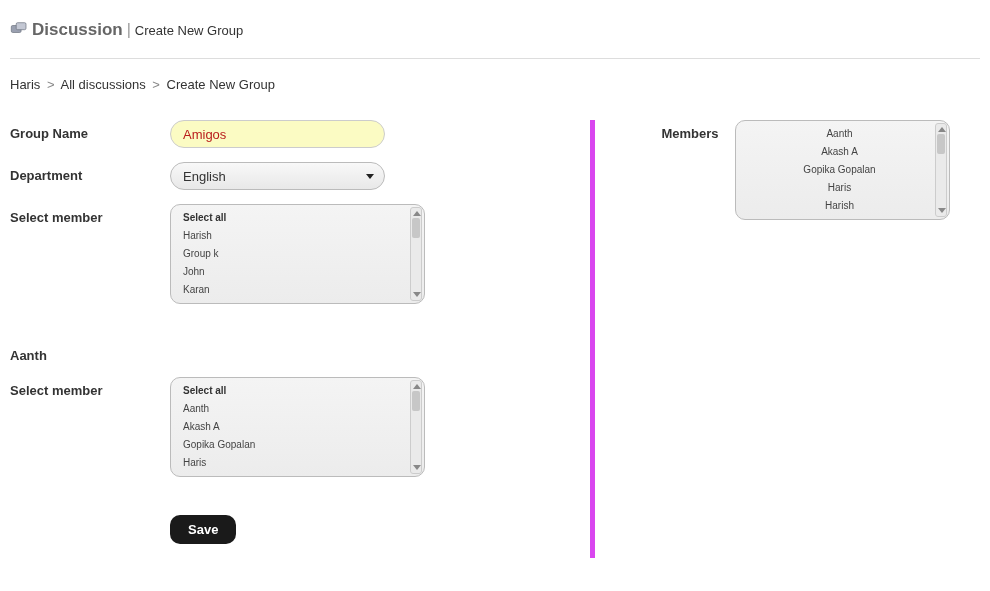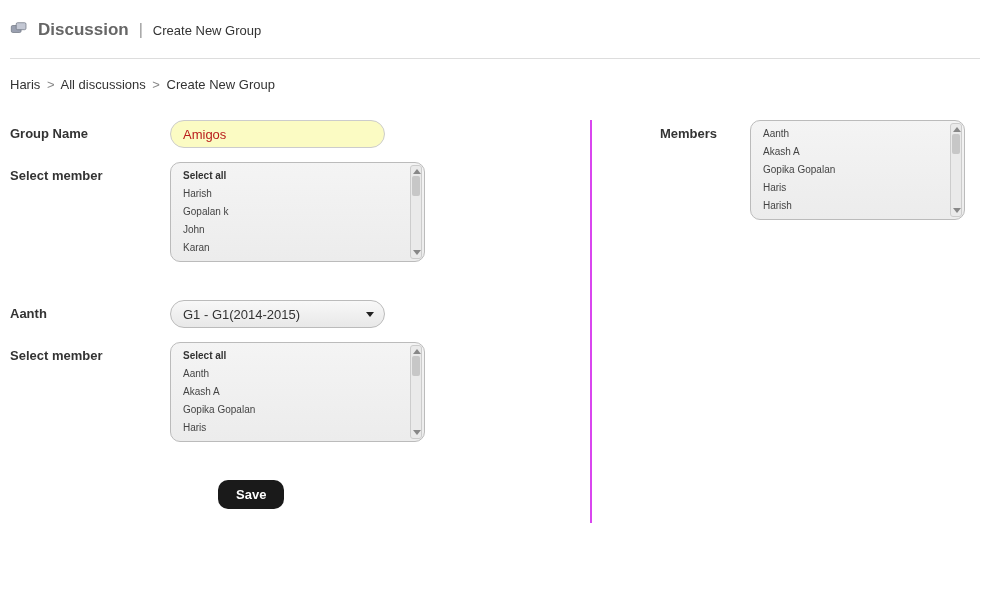"Discussion" .header { gap: 10px -> 4px }
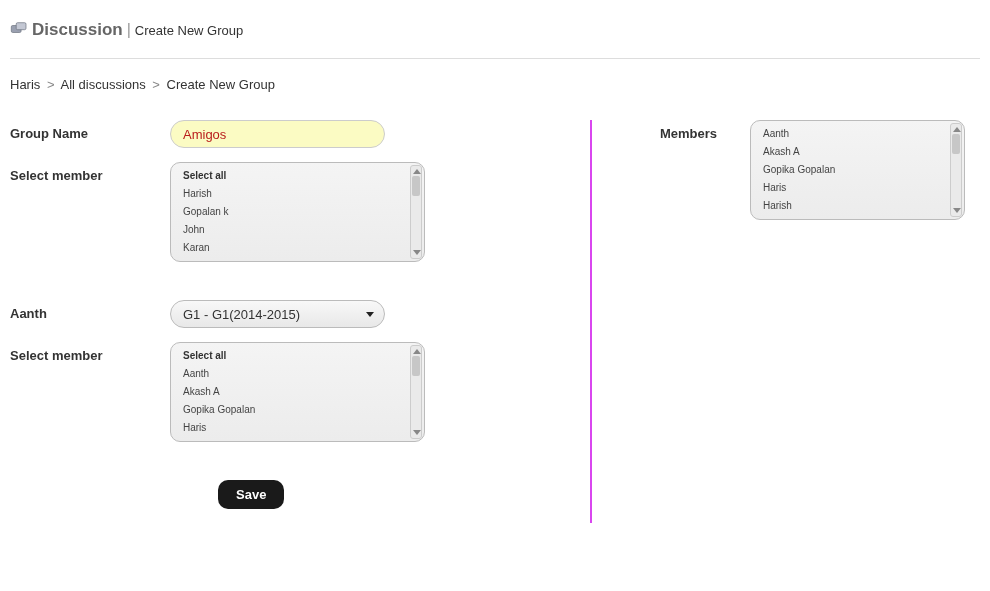"Members" .col-right { border-left: 2px solid #d946ef -> 5px solid #d946ef; padding-left: 68px -> 50px; text-align: none -> center }
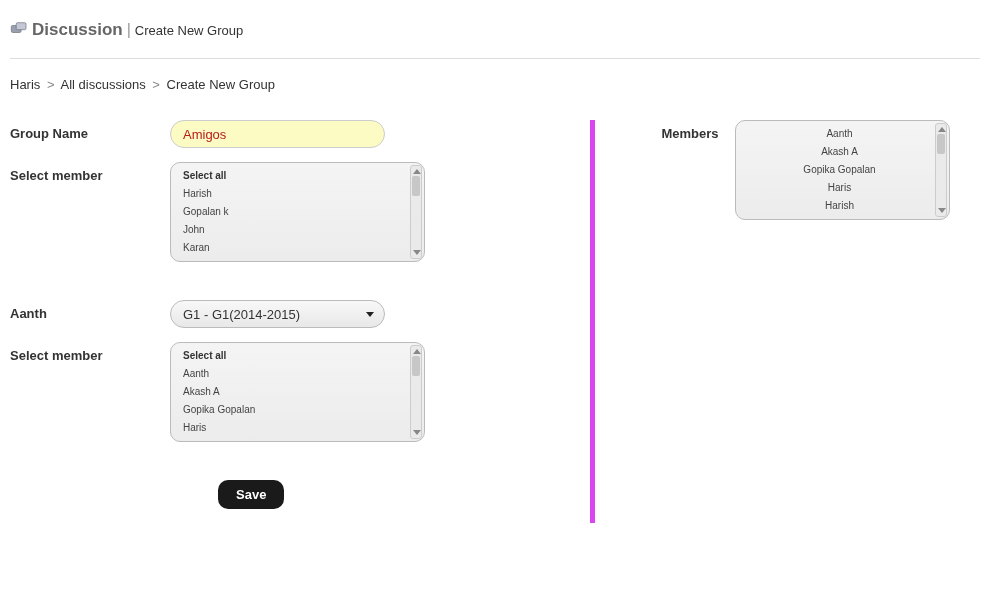"Department" div.form-row { html: none -> <div> <div>Department</div> <div> <span>English</span> <span></span> </div> </div> }
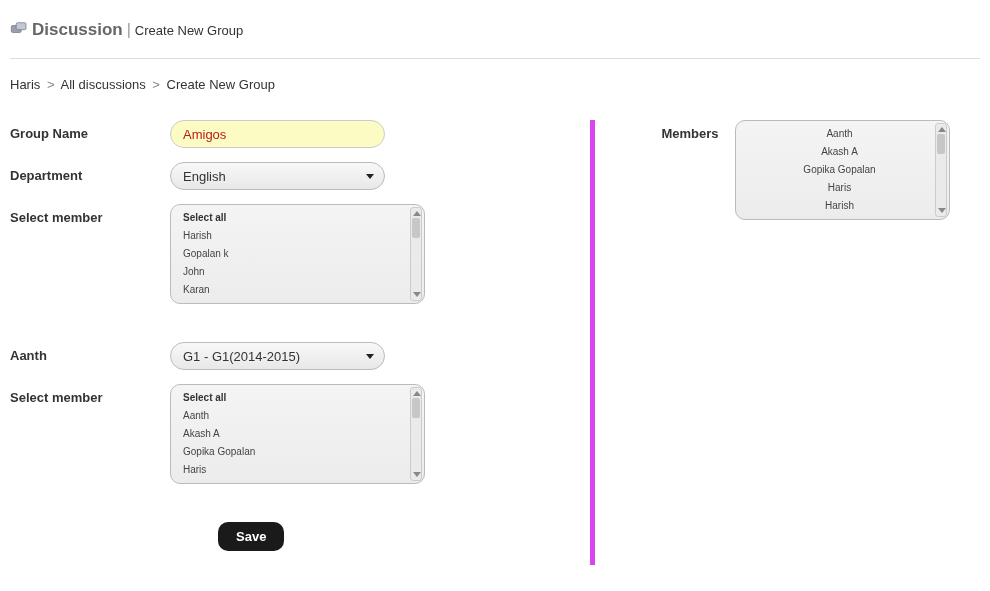"Gopalan k" div.multi-item { text: Gopalan -> Group }
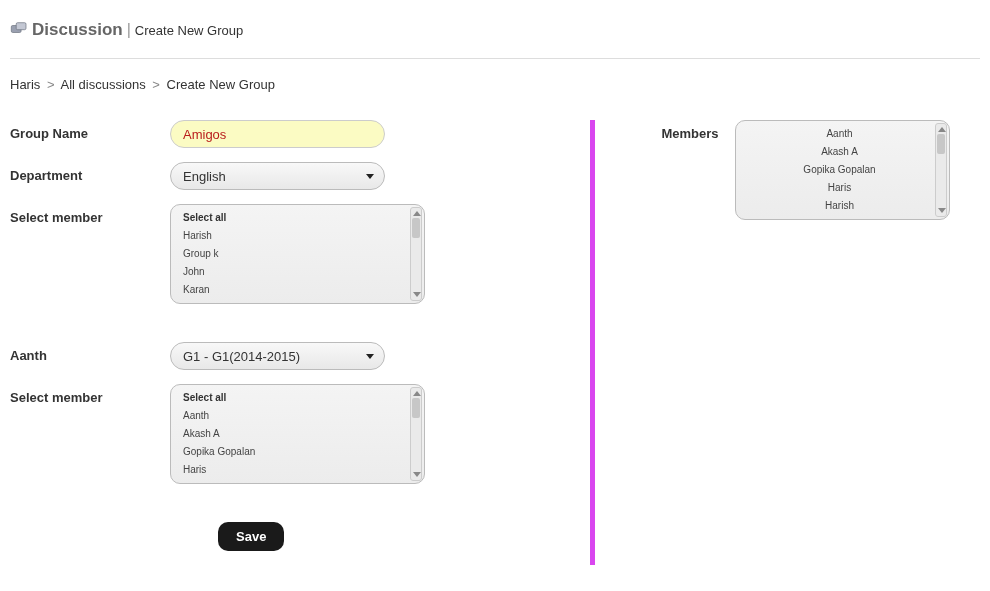"G1 - G1(2014-2015)" div.select-wrap { html: <div> <span>G1 - G1(2014-2015)</span> <span></span> </div> -> none }
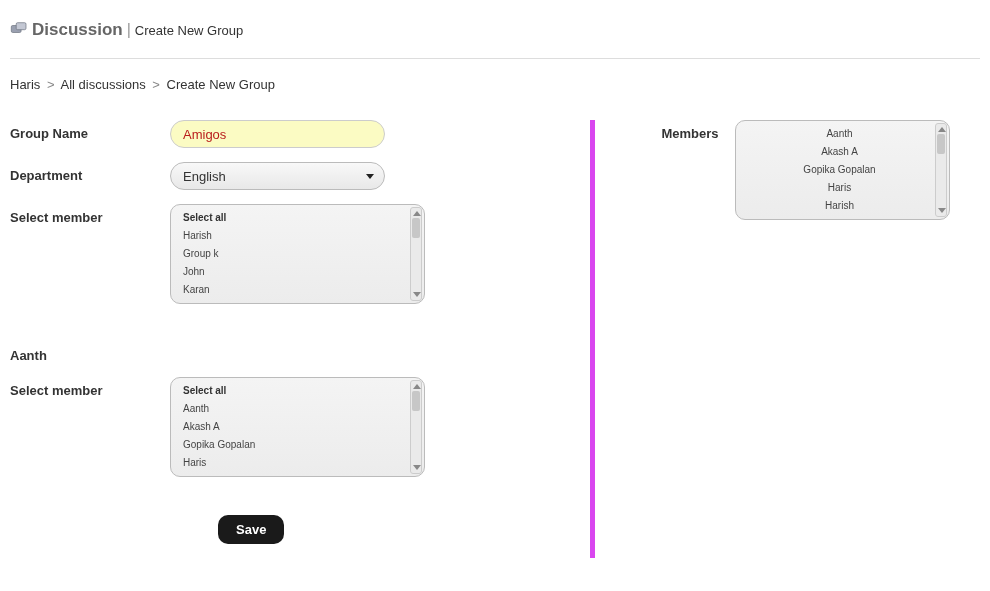"Save" .save-btn { margin-left: 48px -> none }
